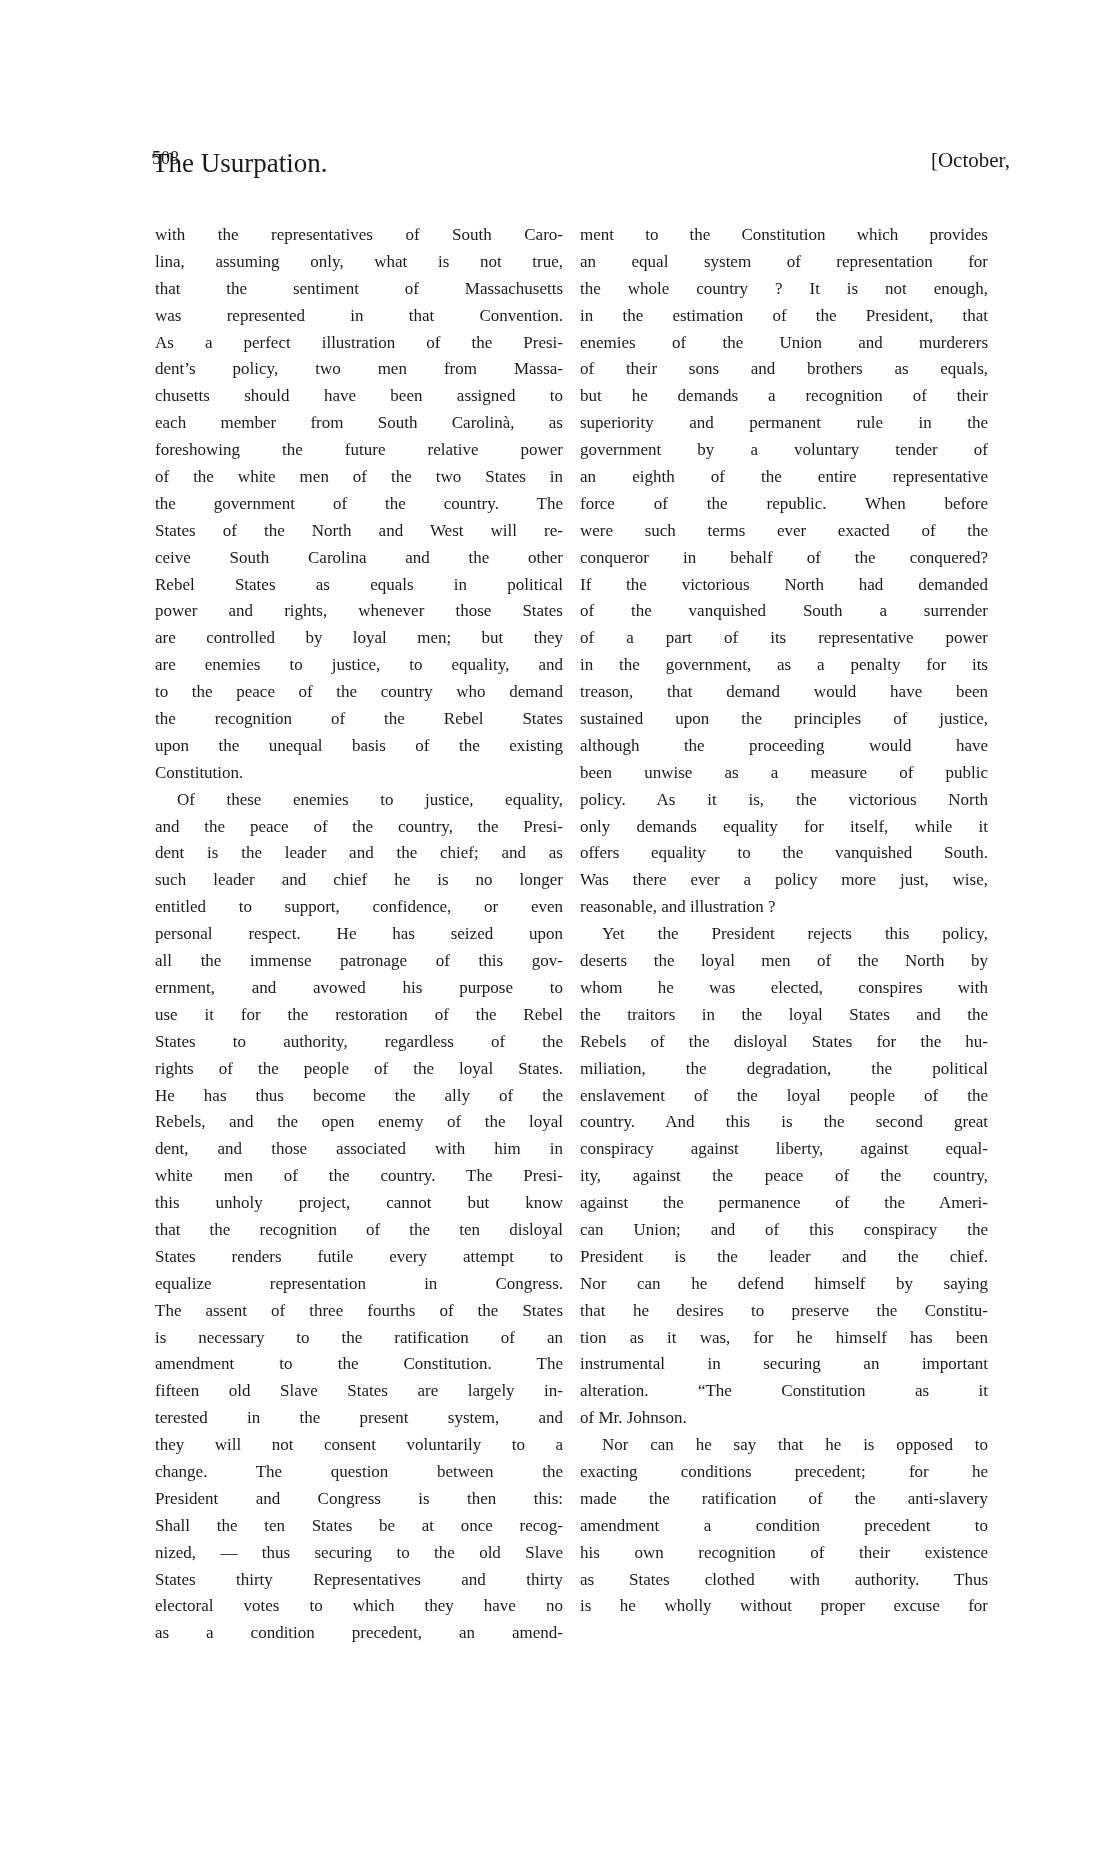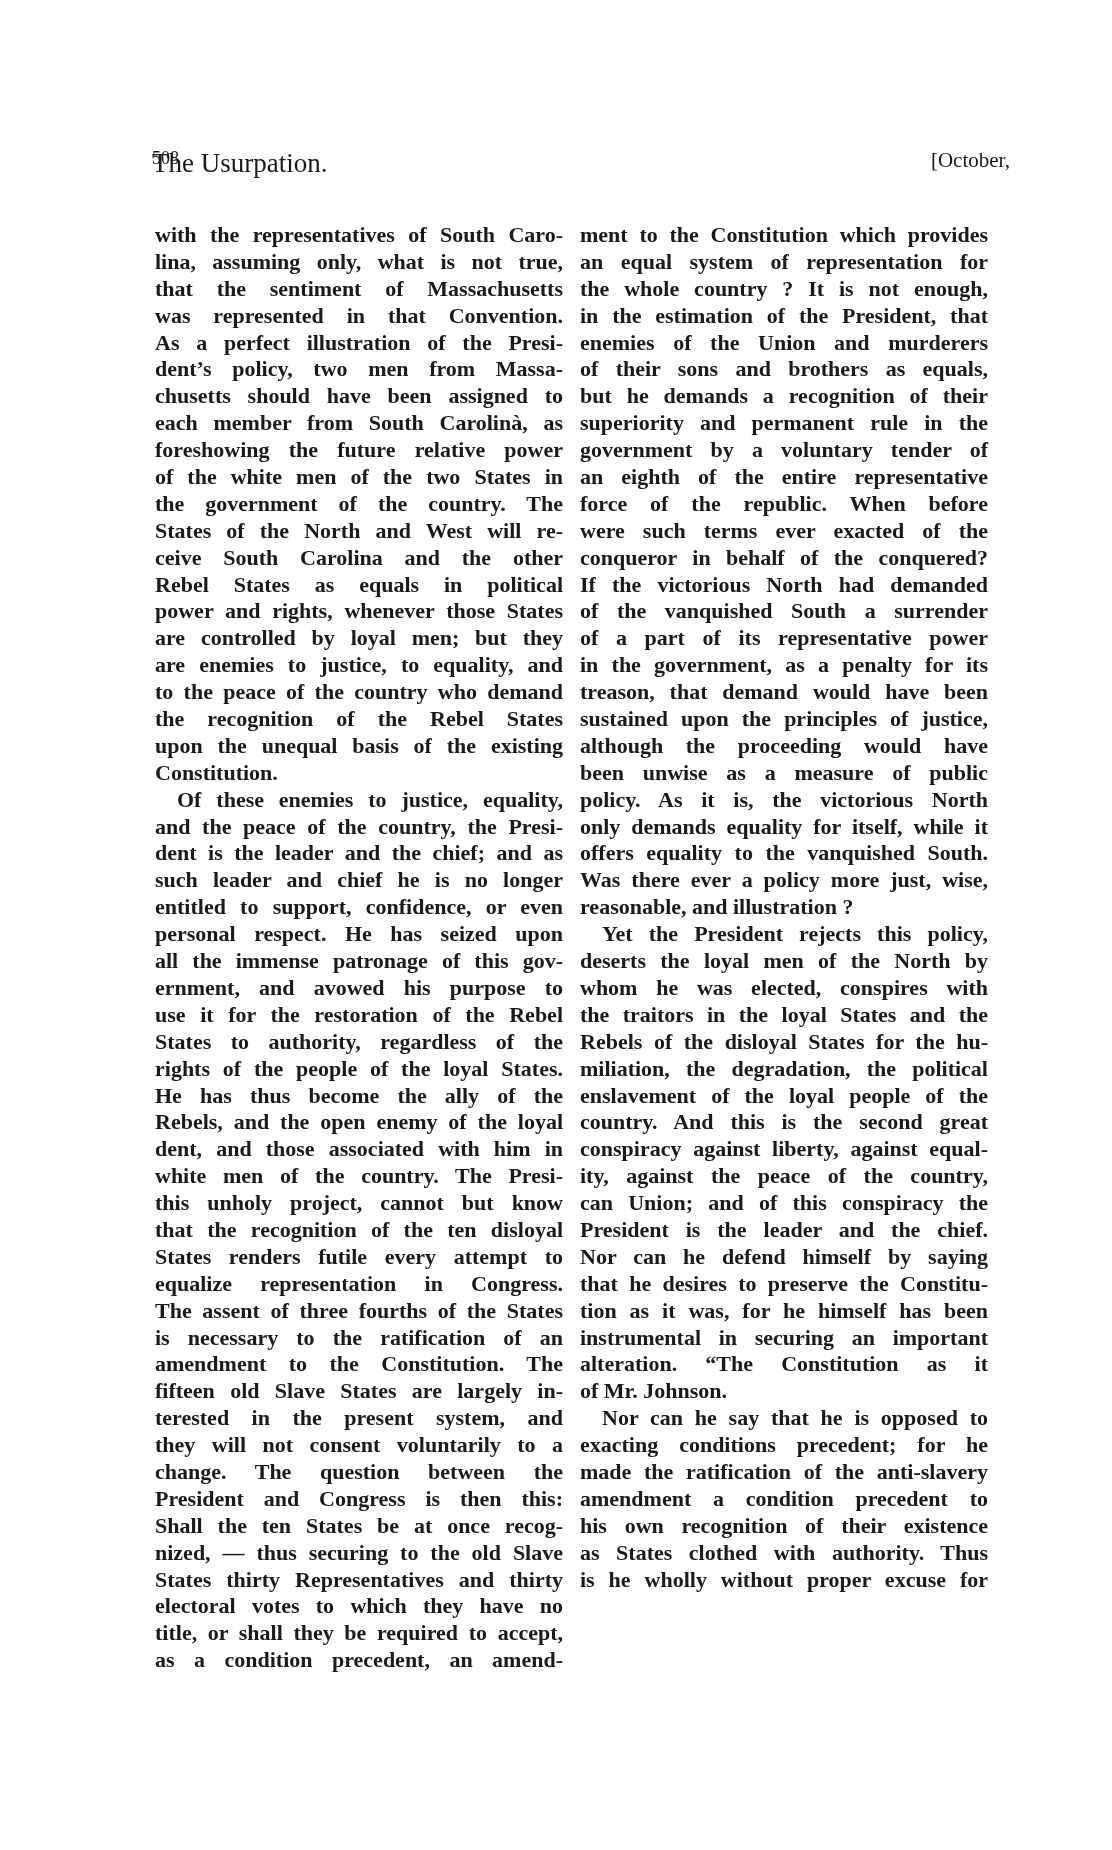"with the representatives of South" .col { font-size: 22px -> 17px; font-weight: bold -> none }
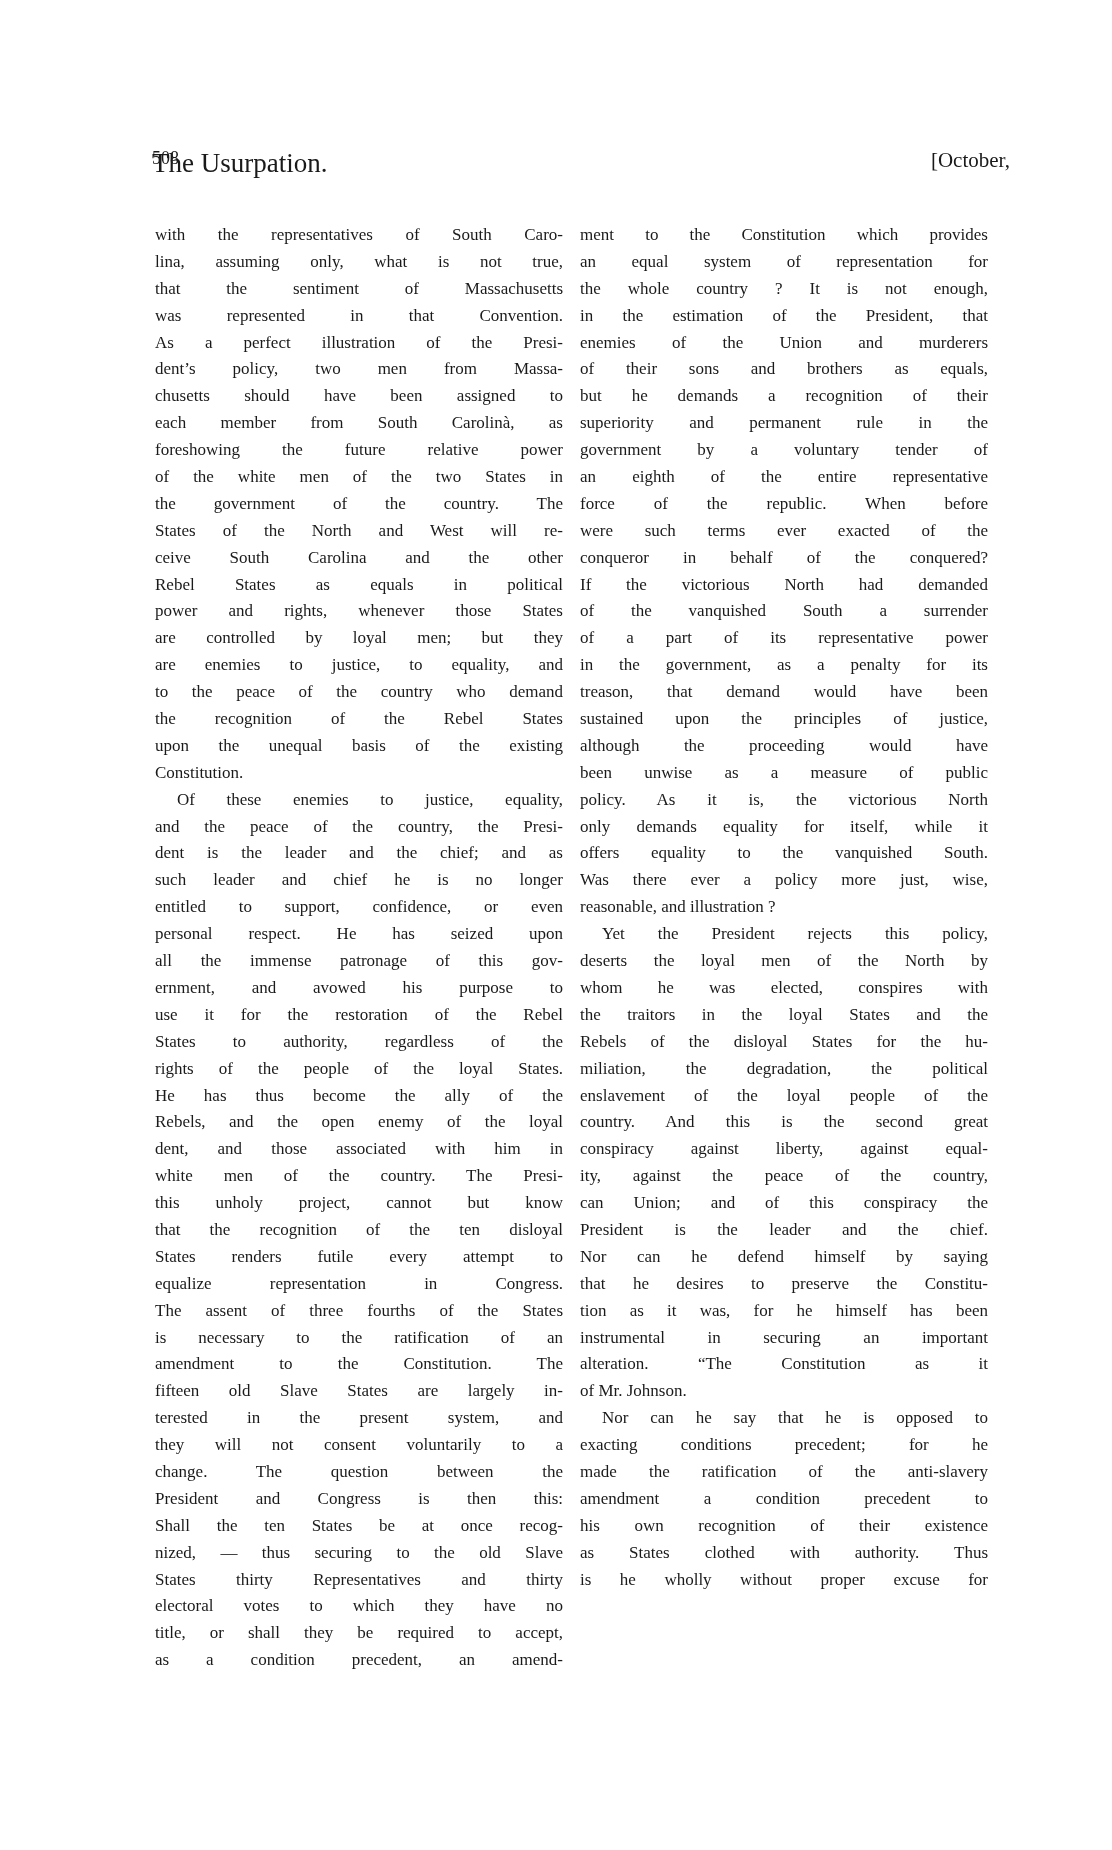"against the permanence of the" span.line { html: none -> <span>against the permanence of the Ameri-</span> }
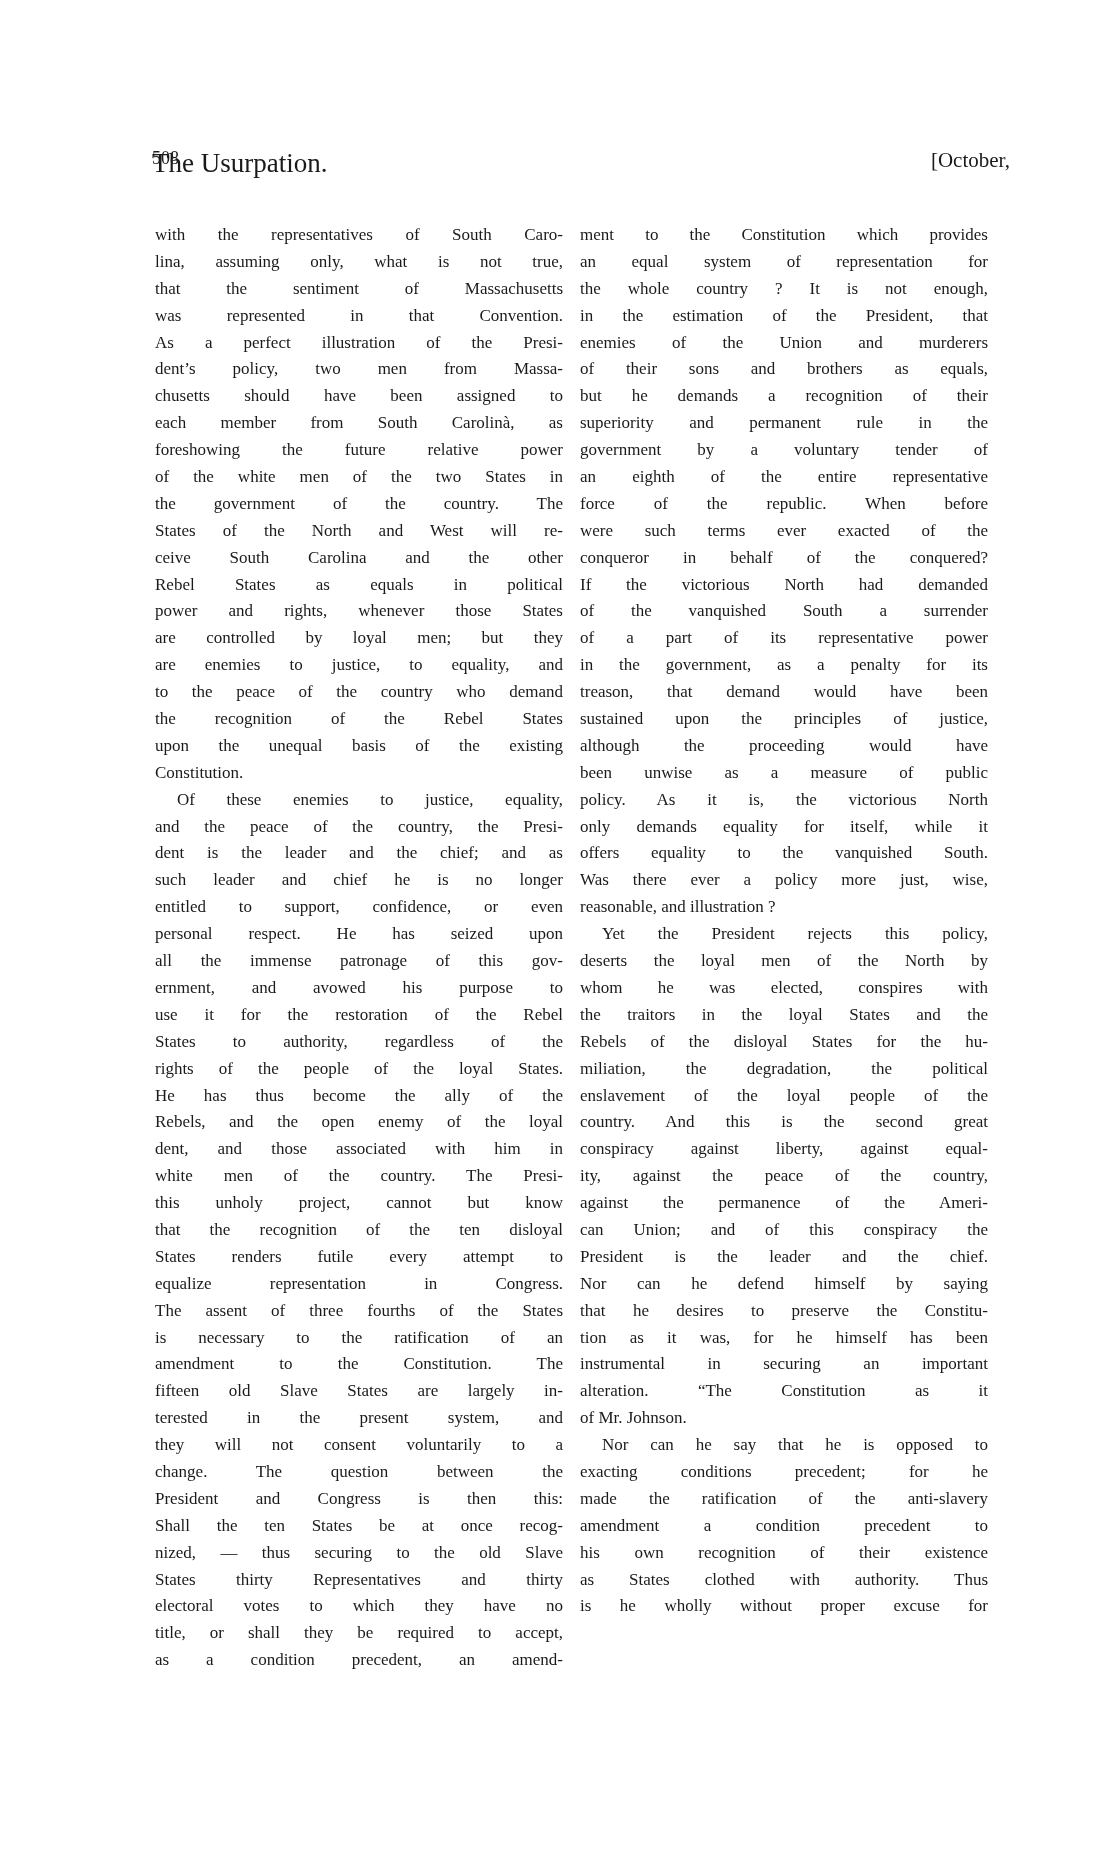"title, or shall they be" span.line { html: <span>title, or shall they be required to accept,</span> -> none }
